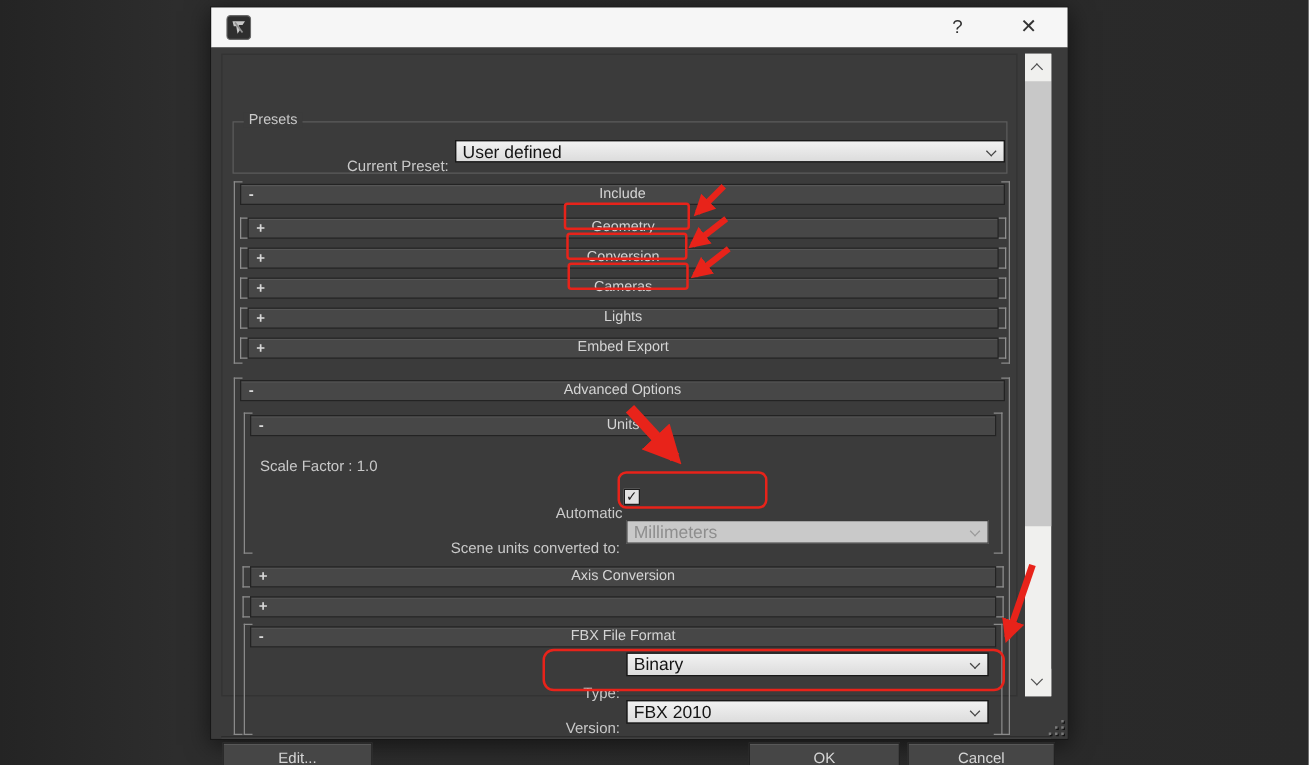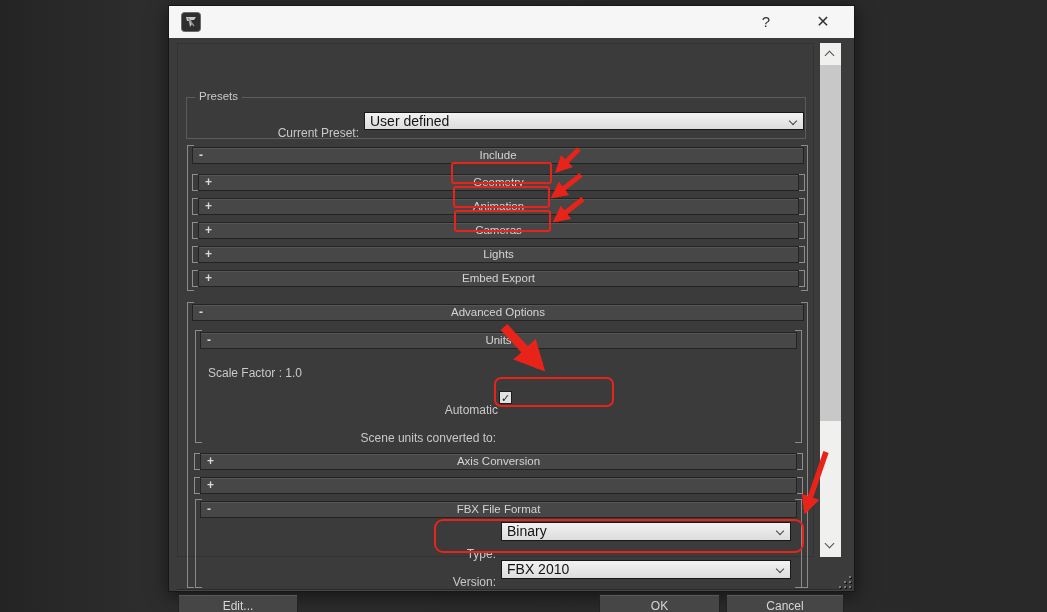"Animation" span.bar-label { text: Animation -> Conversion }
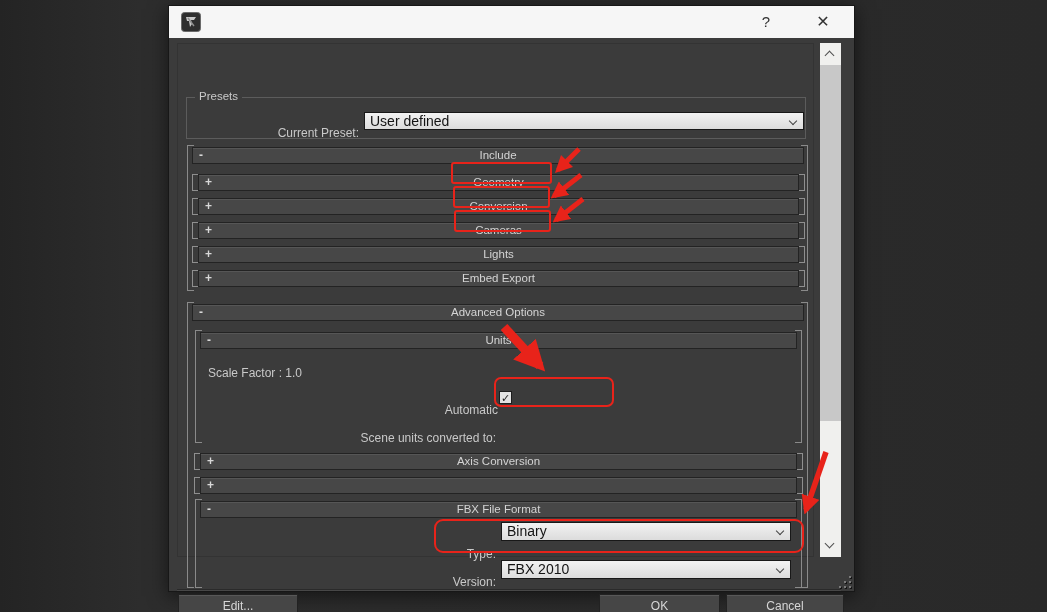"Millimeters" div.dd { html: none -> <div> <span>Millimeters</span> <i></i> </div> }
